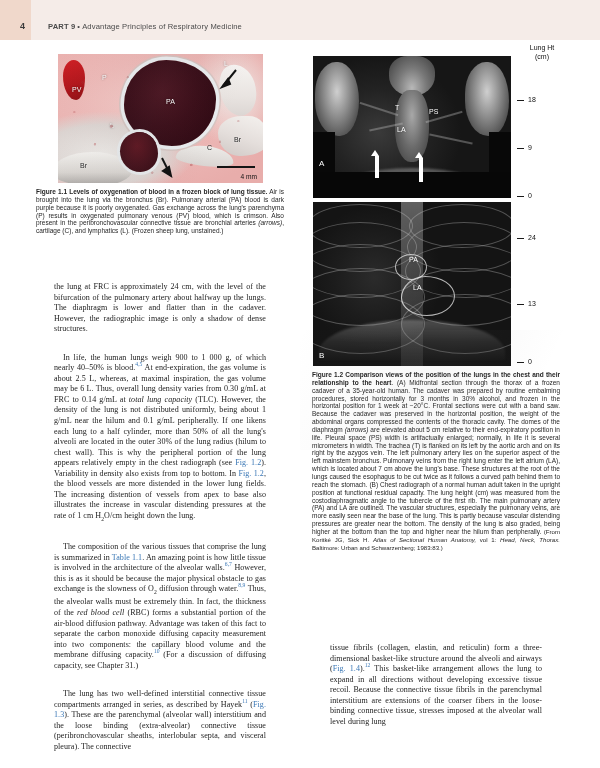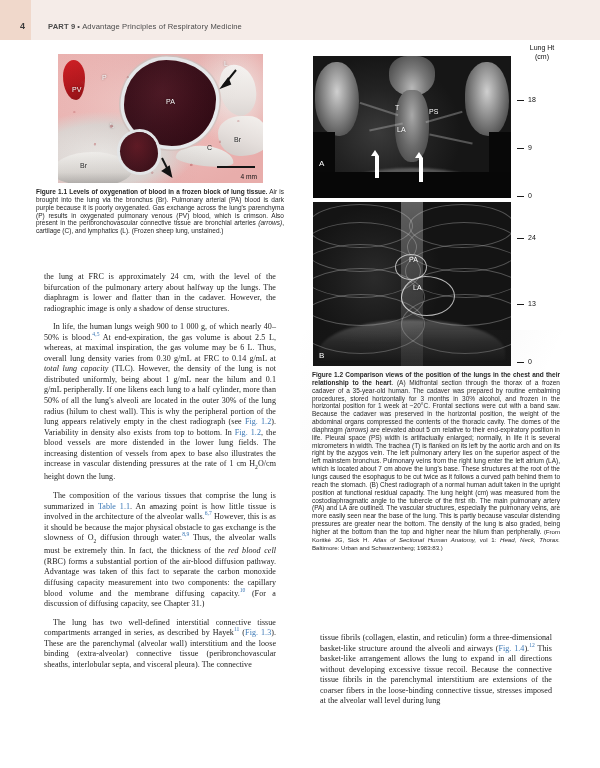"the lung at FRC is" .body-text p { margin: 8px -> 18px }
